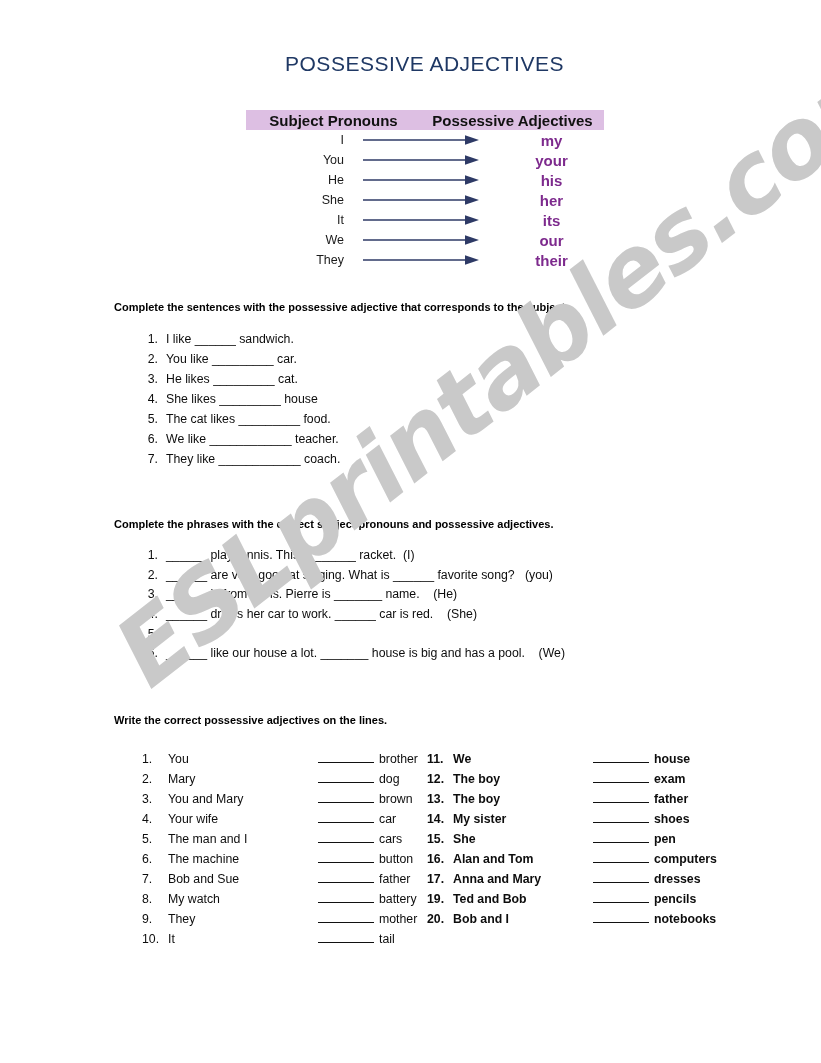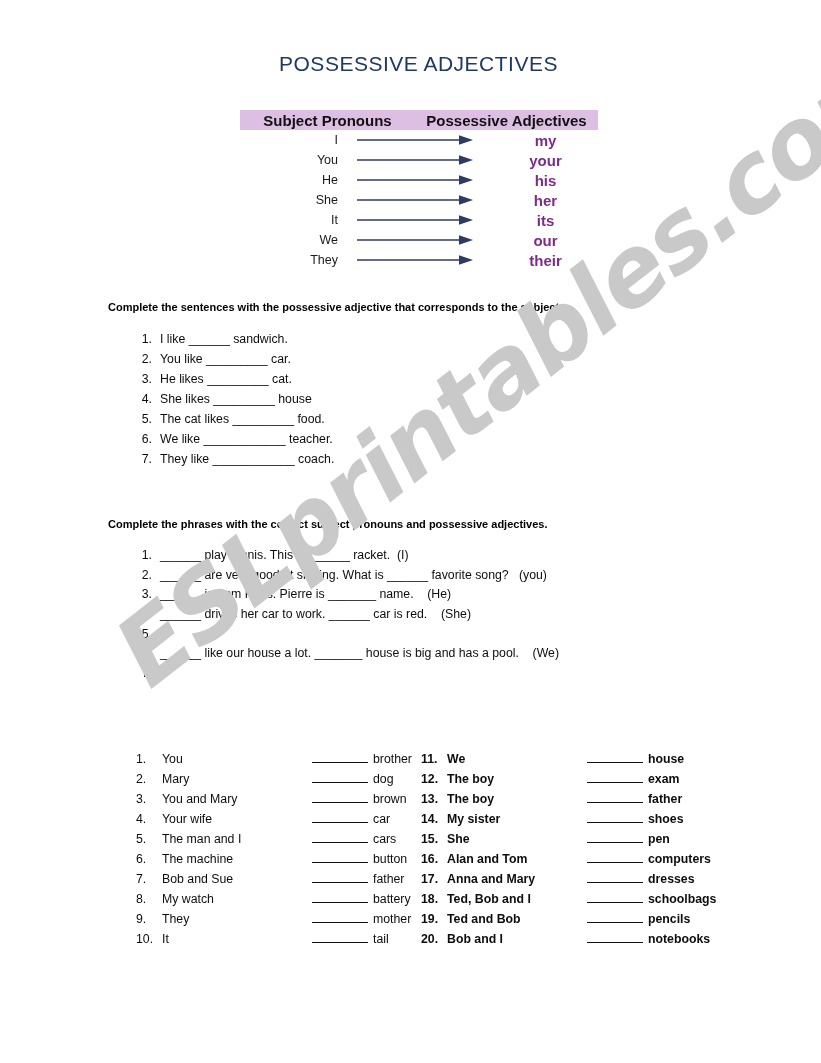"POSSESSIVE ADJECTIVES" #page { left: 8px -> 14px }
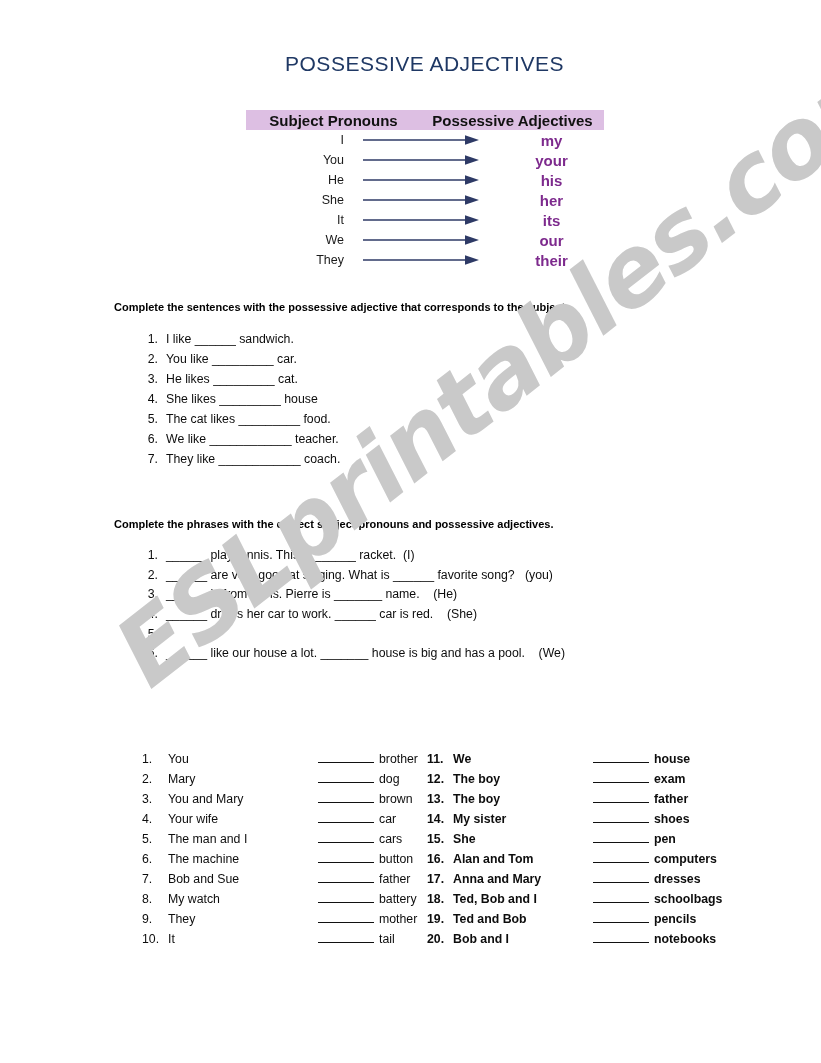"Write the correct possessive adjectives" div.section-heading { html: none -> <div>Write the correct possessive adjectives on the lines.</div> }
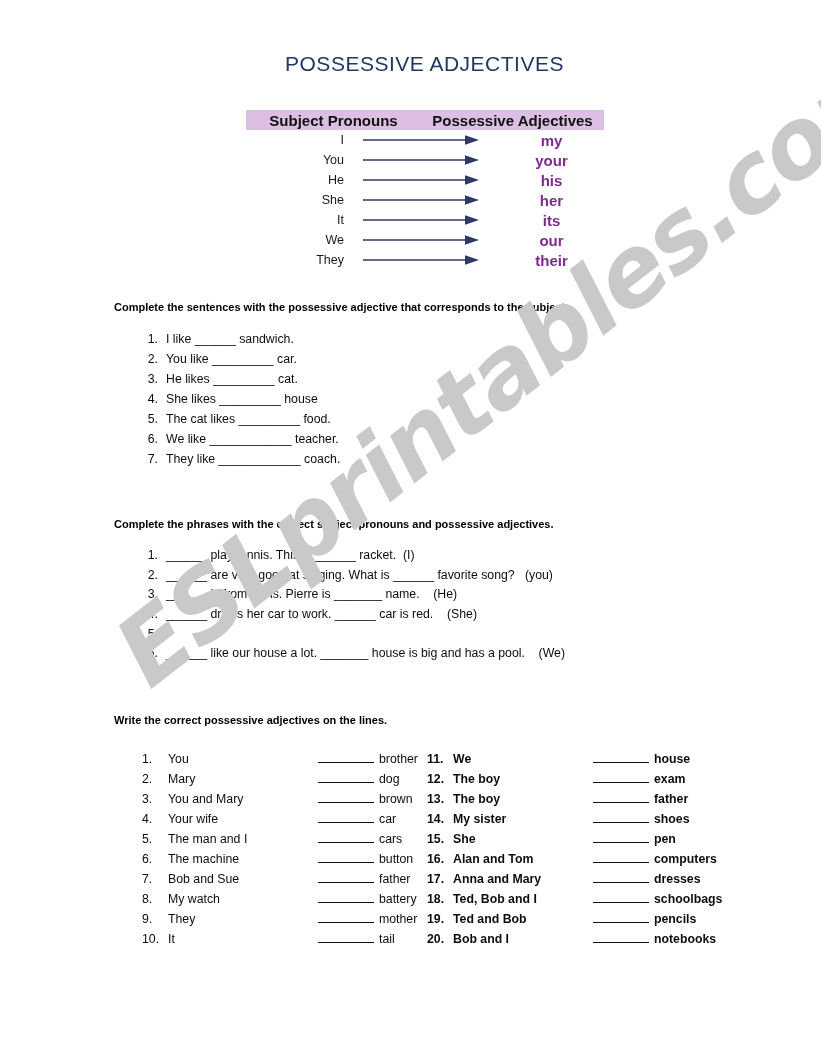"18." div.row { html: <div> <span>18.</span> <span>Ted, Bob and I</span> <span></span> <span>schoolbags</span> </div> -> none }
